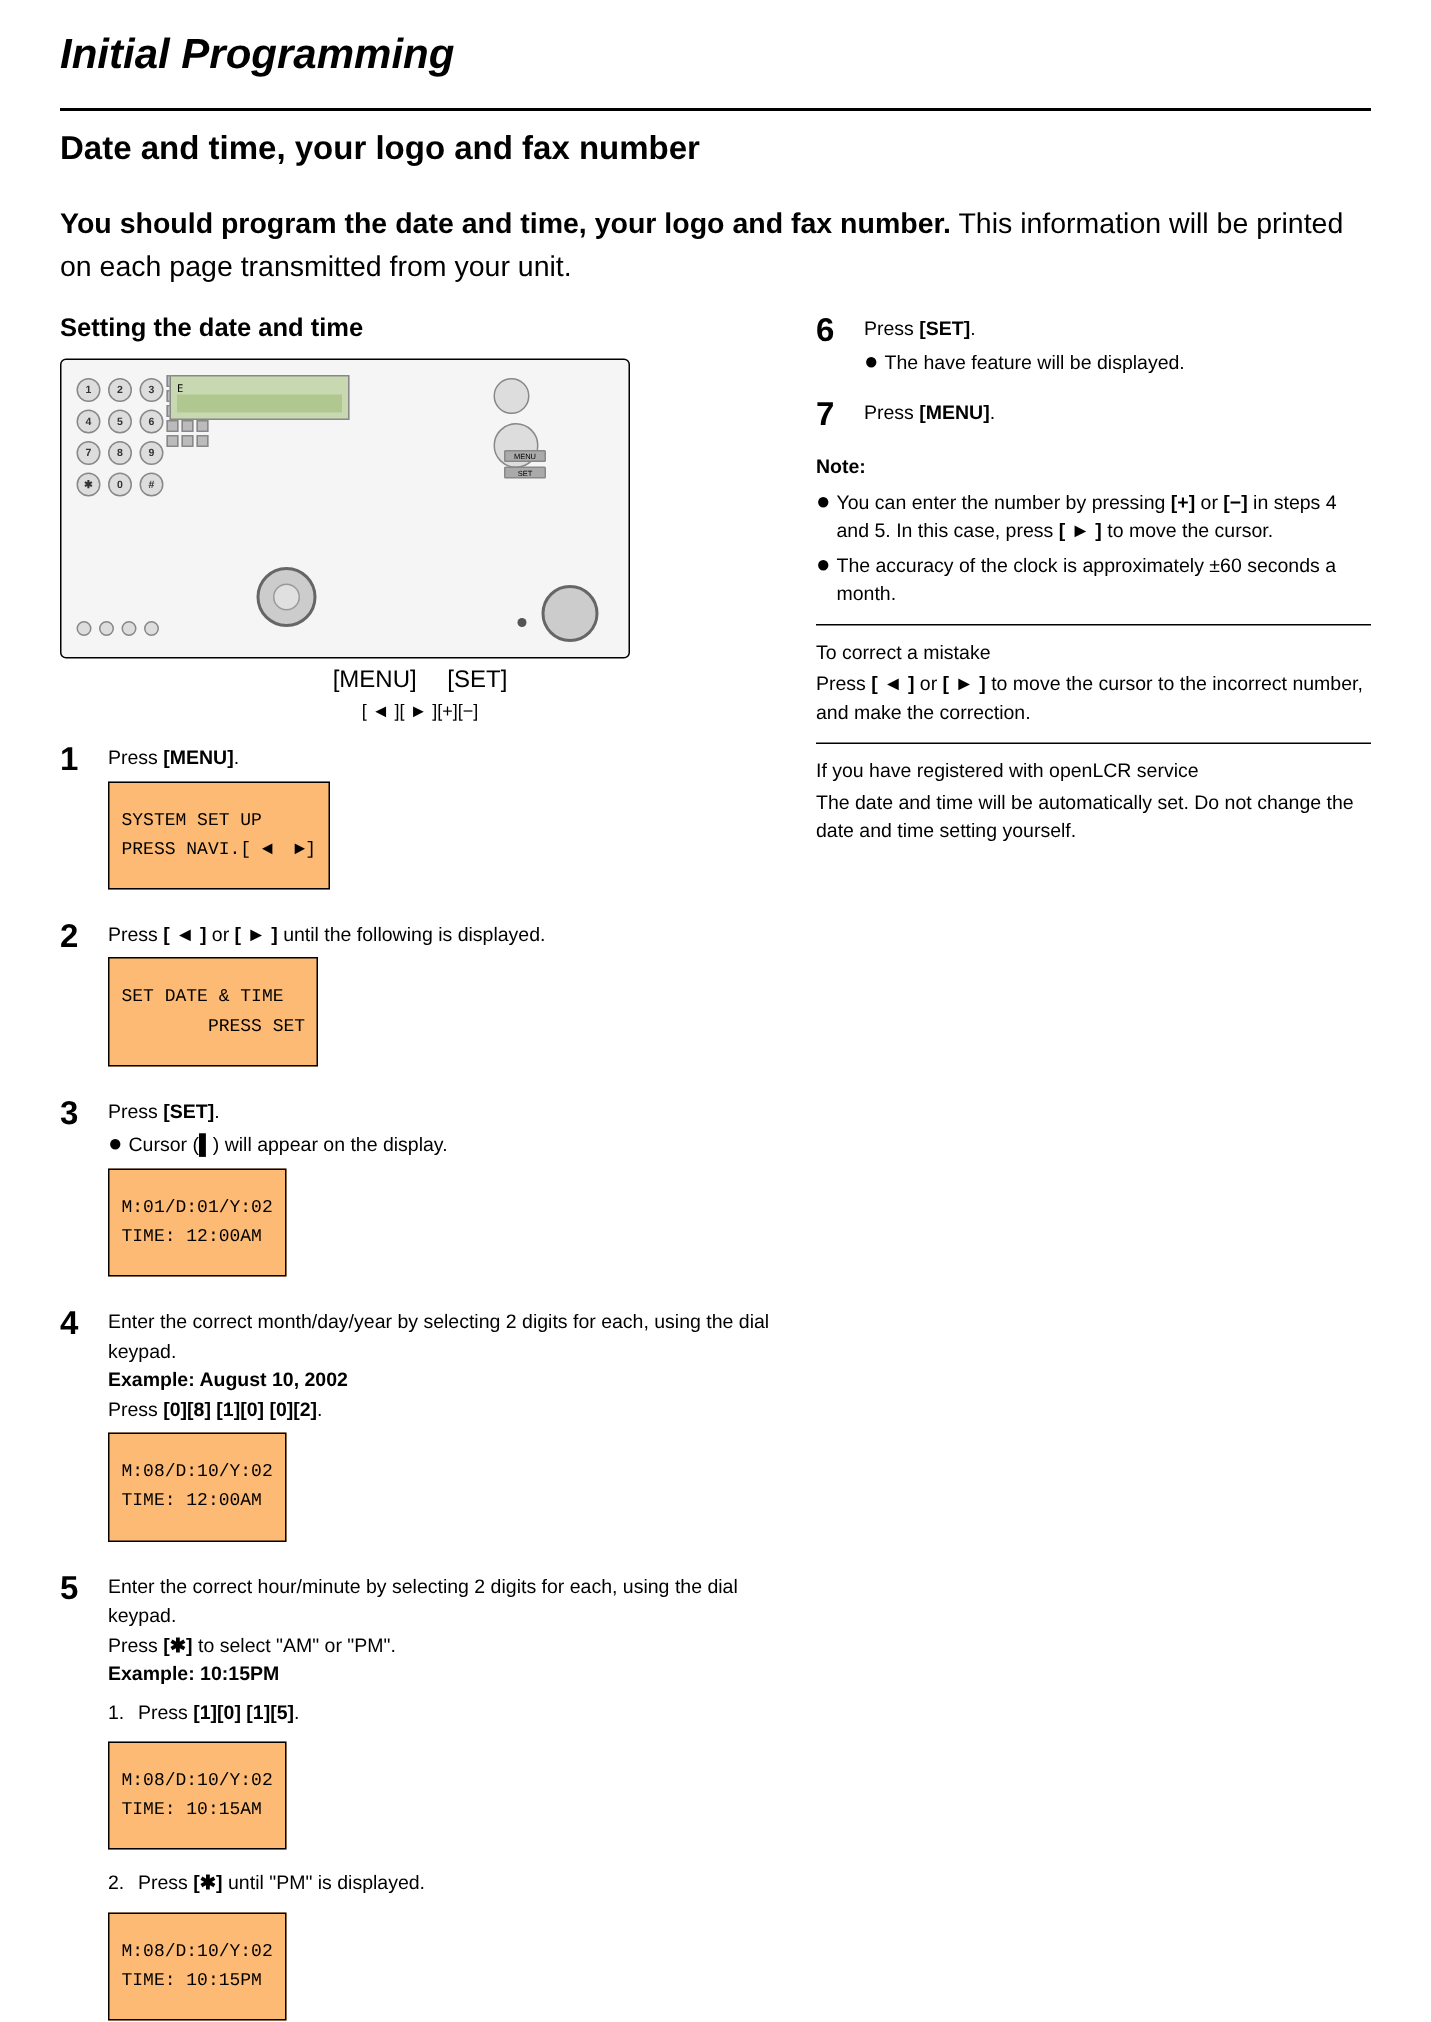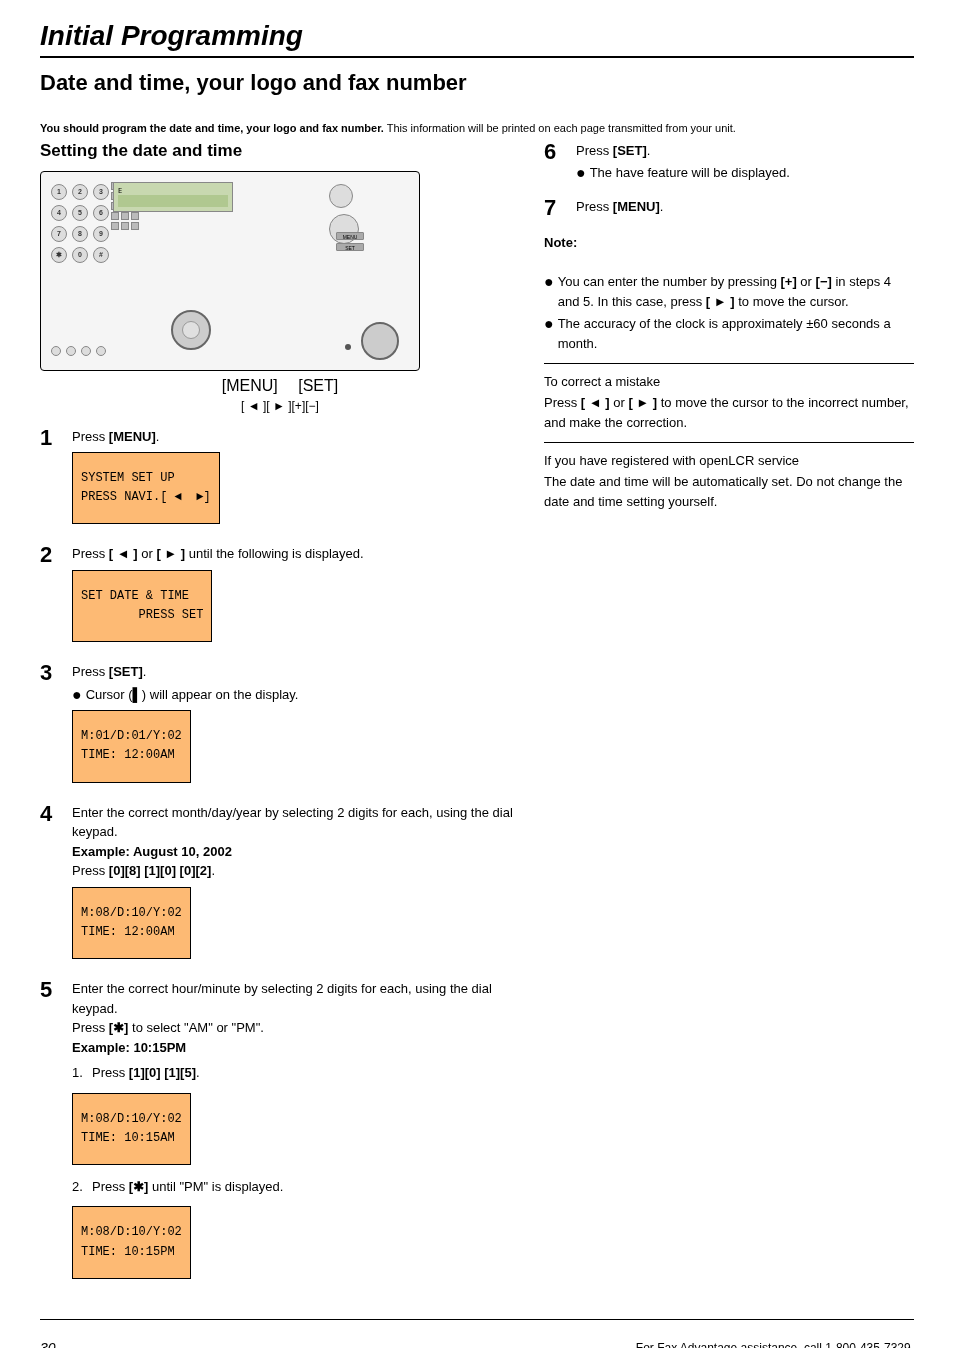"Initial Programming" .page-title { padding-bottom: 4px -> 20px }
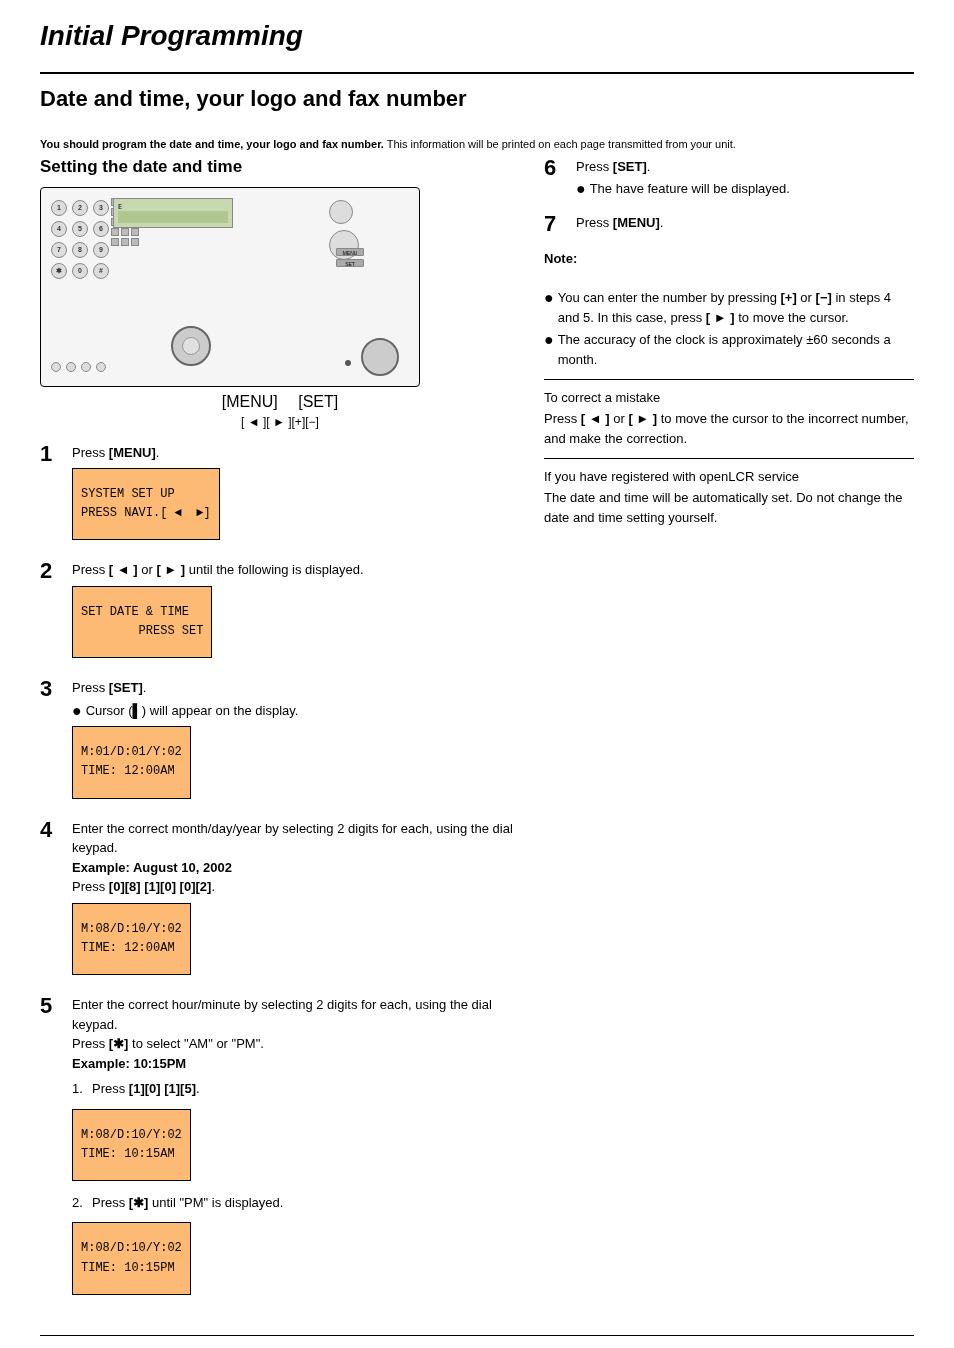"You should program the date" .intro-text { font-size: 11px -> 19px; margin-bottom: 4px -> 16px }
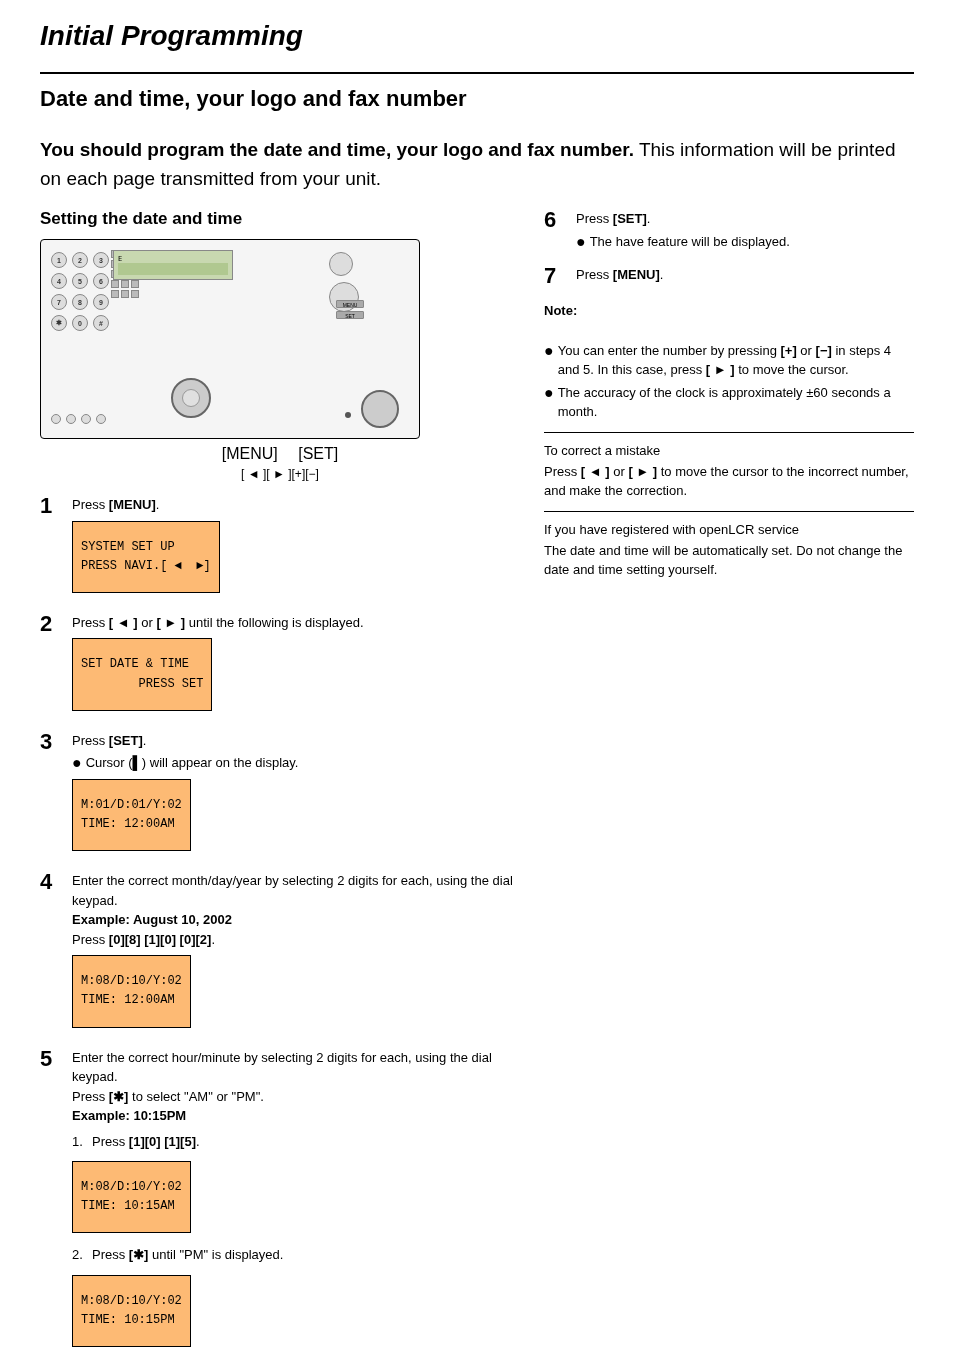"Note:" .note-title { margin-bottom: 20px -> 4px }
